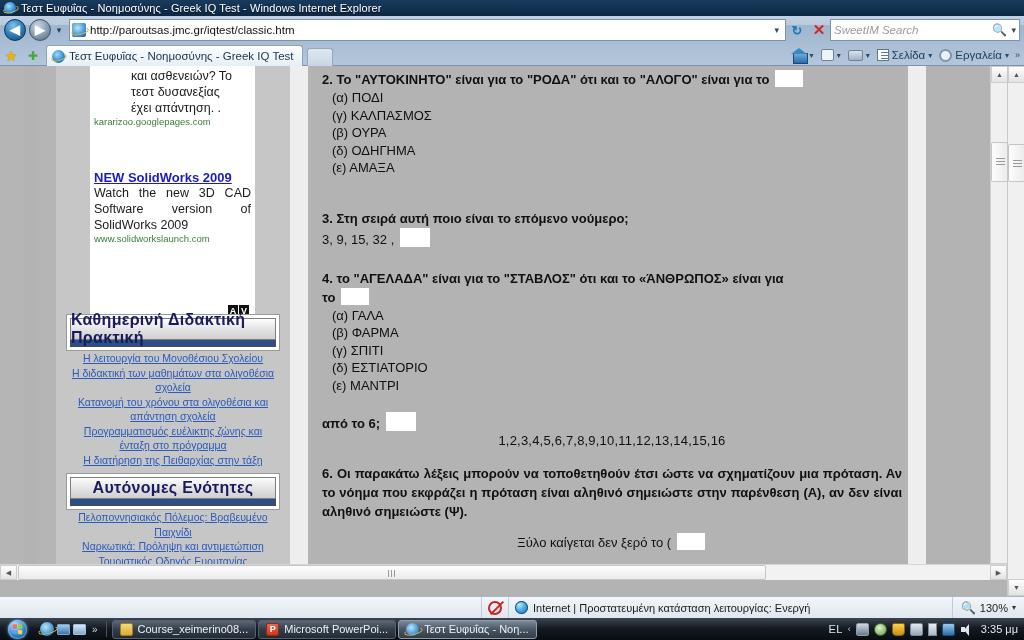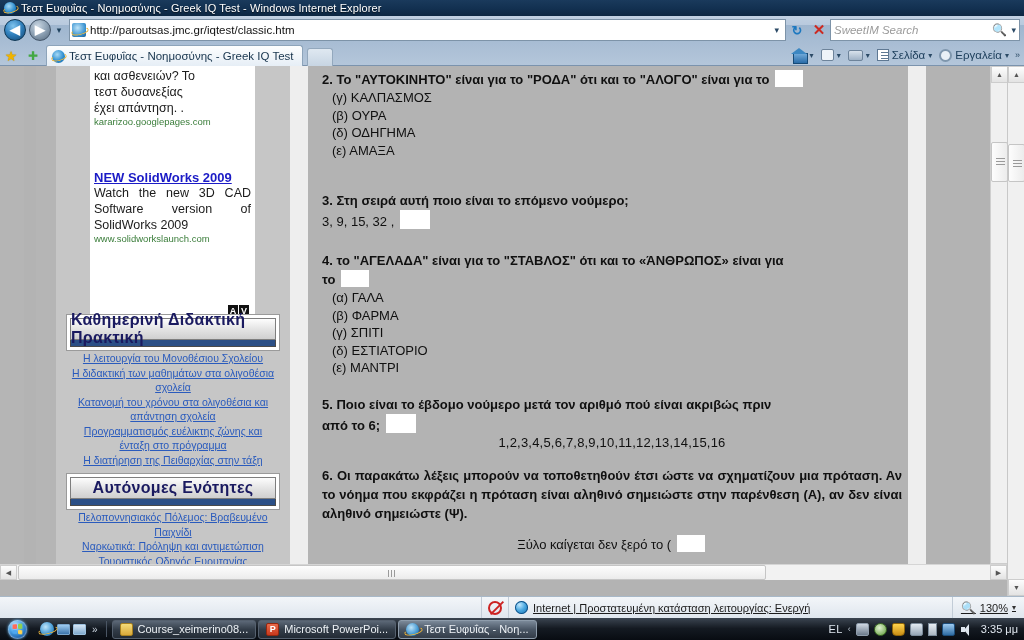"και ασθενειών? Το" .ad-txt { margin-left: none -> 37px }
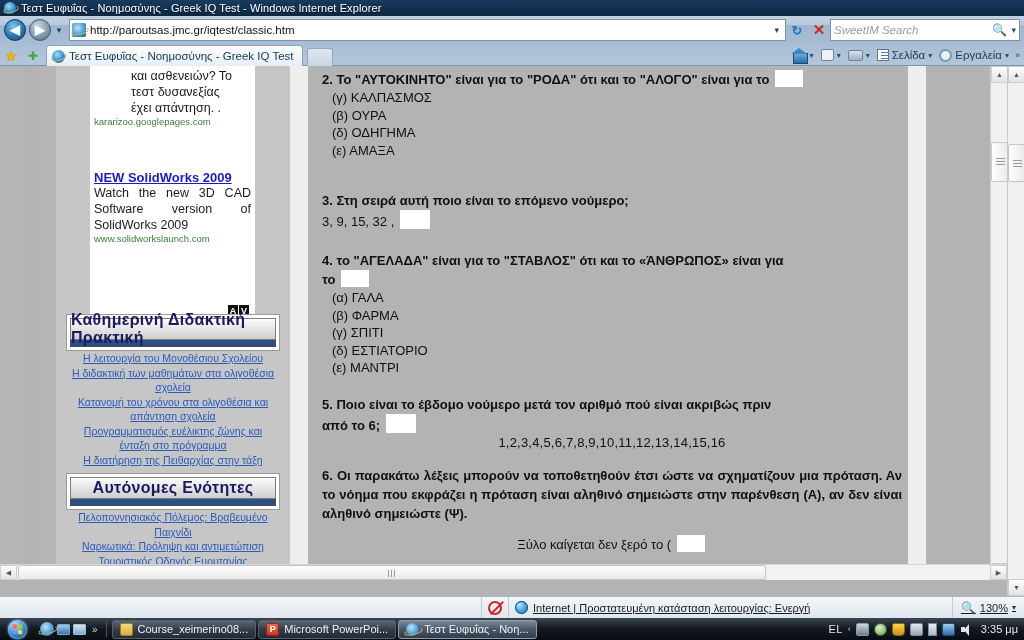"(α) ΠΟΔΙ" div.q-opt { html: none -> <div>(α) ΠΟΔΙ</div> }
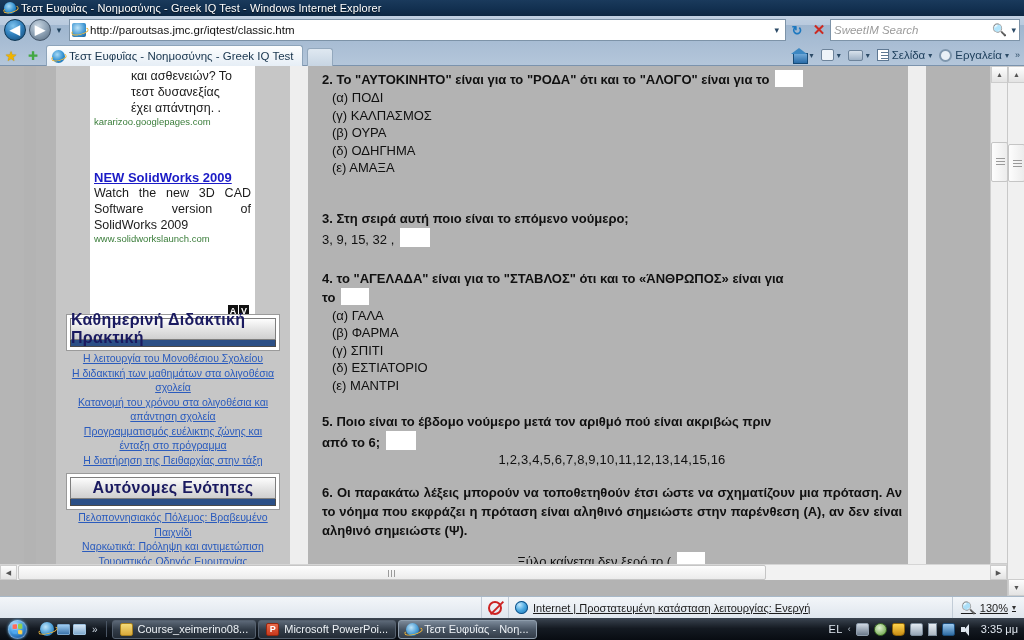"5. Ποιο είναι το έβδομο" div.q-head { html: <div> <span>5.</span> <span>Ποιο είναι το έβδομο νούμερο μετά τον αριθμό πού είναι ακριβώς πριν</span> </div> -> none }
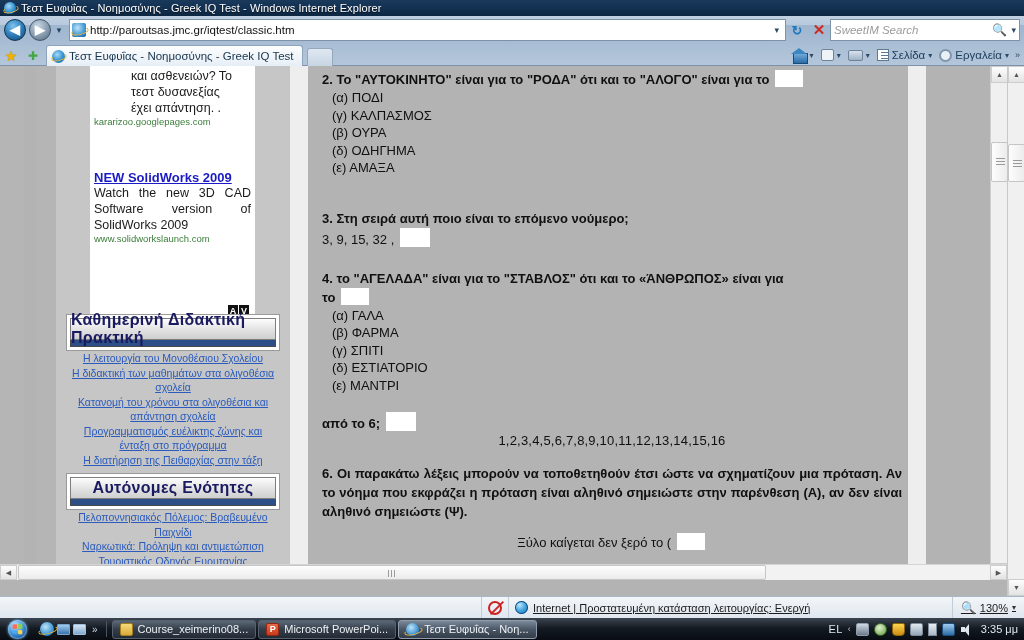"Internet | Προστατευμένη κατάσταση" .statusbar { text-decoration: underline -> none }
